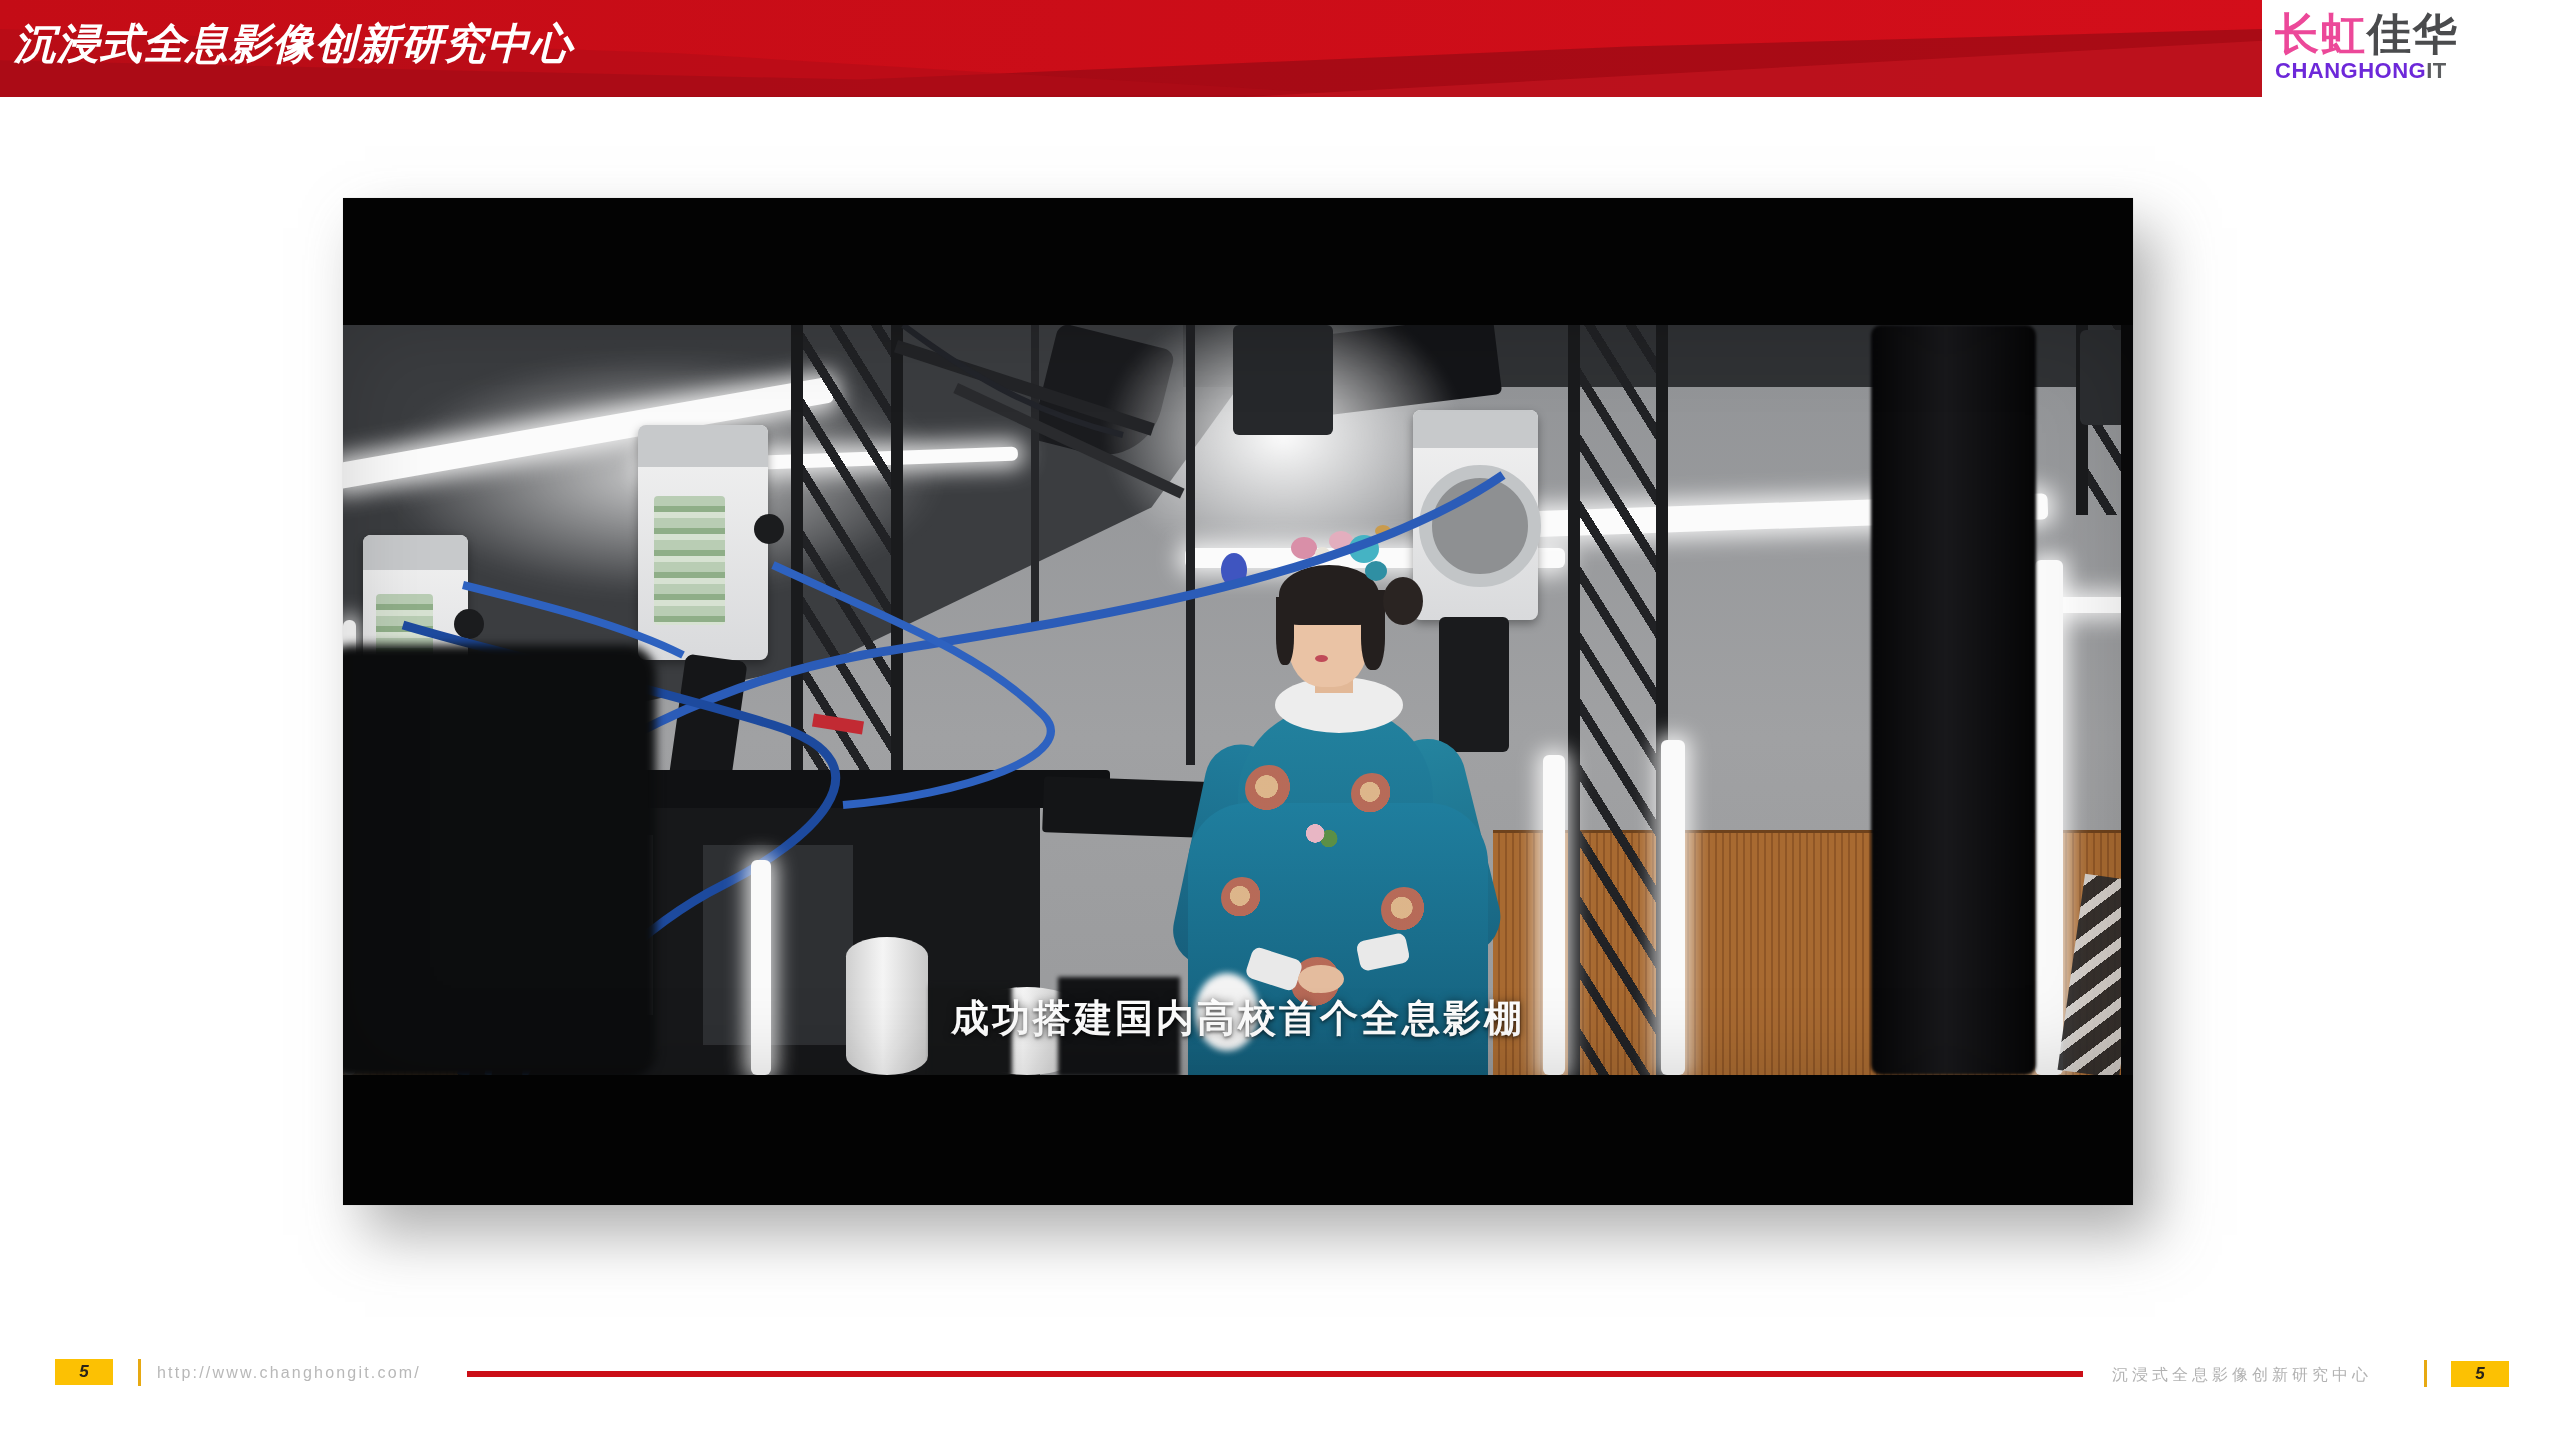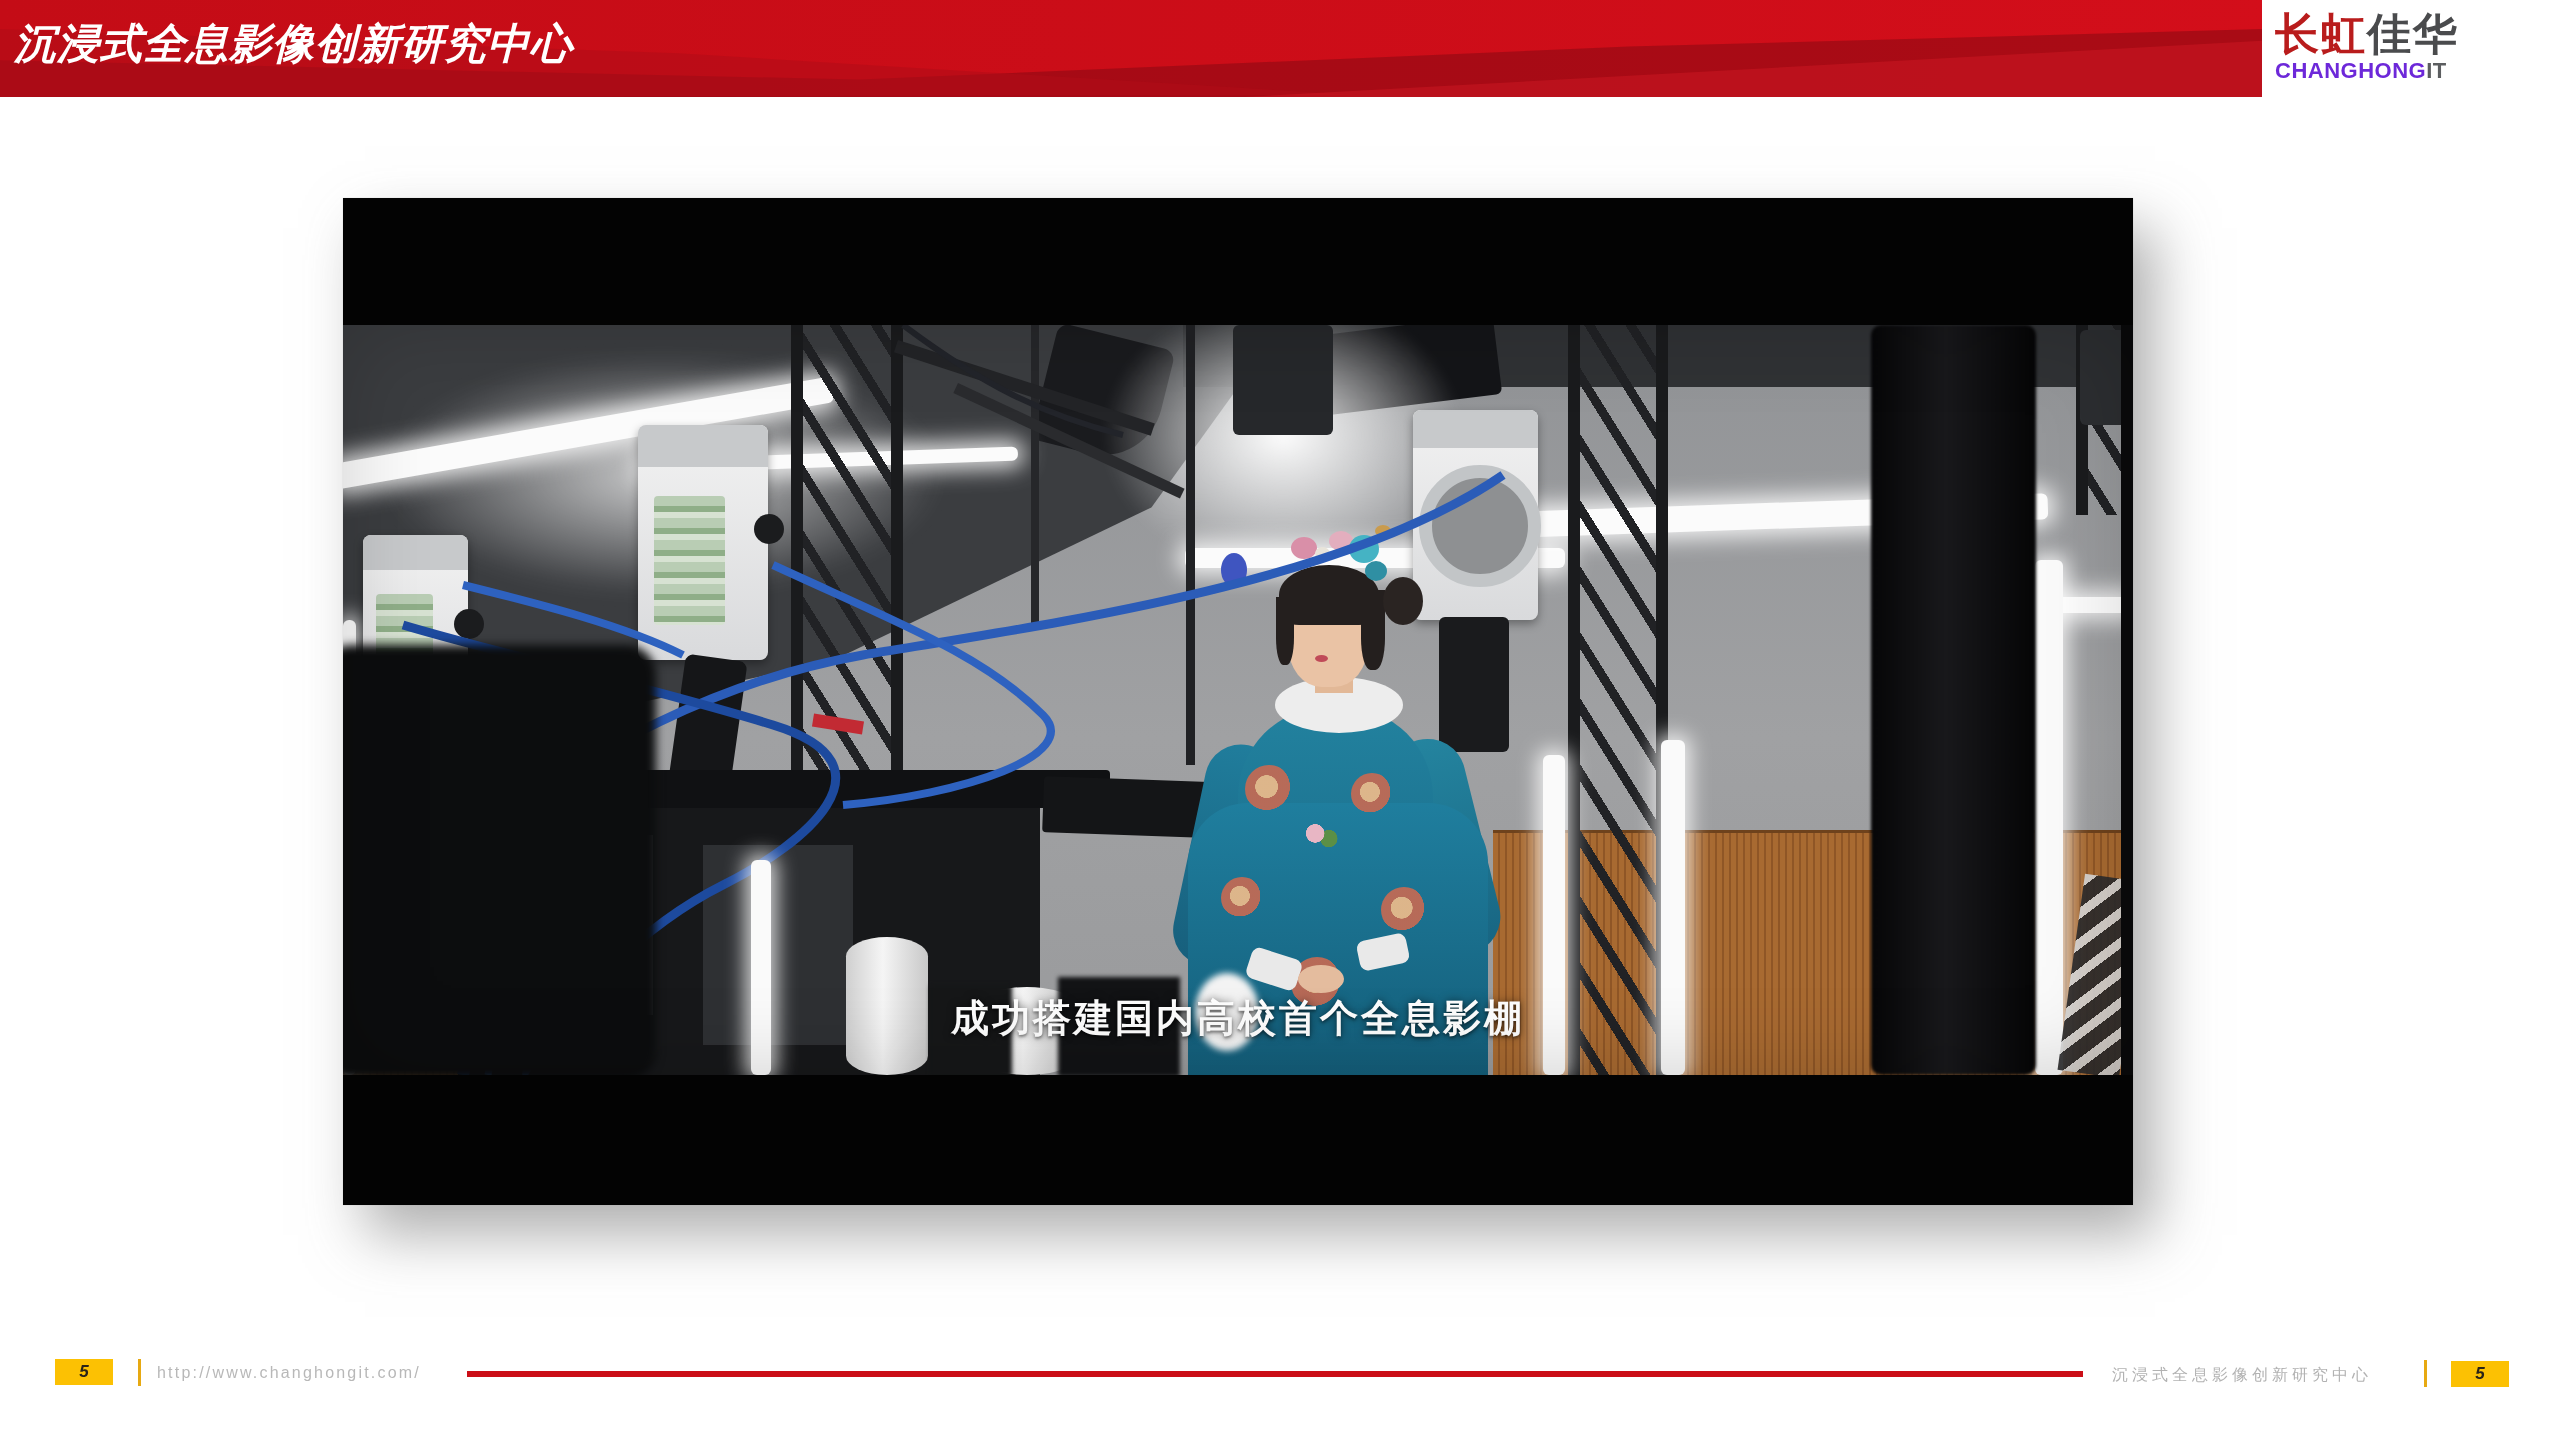"长虹" .logo-cn .red { color: #b91c1c -> #ec4899 }
